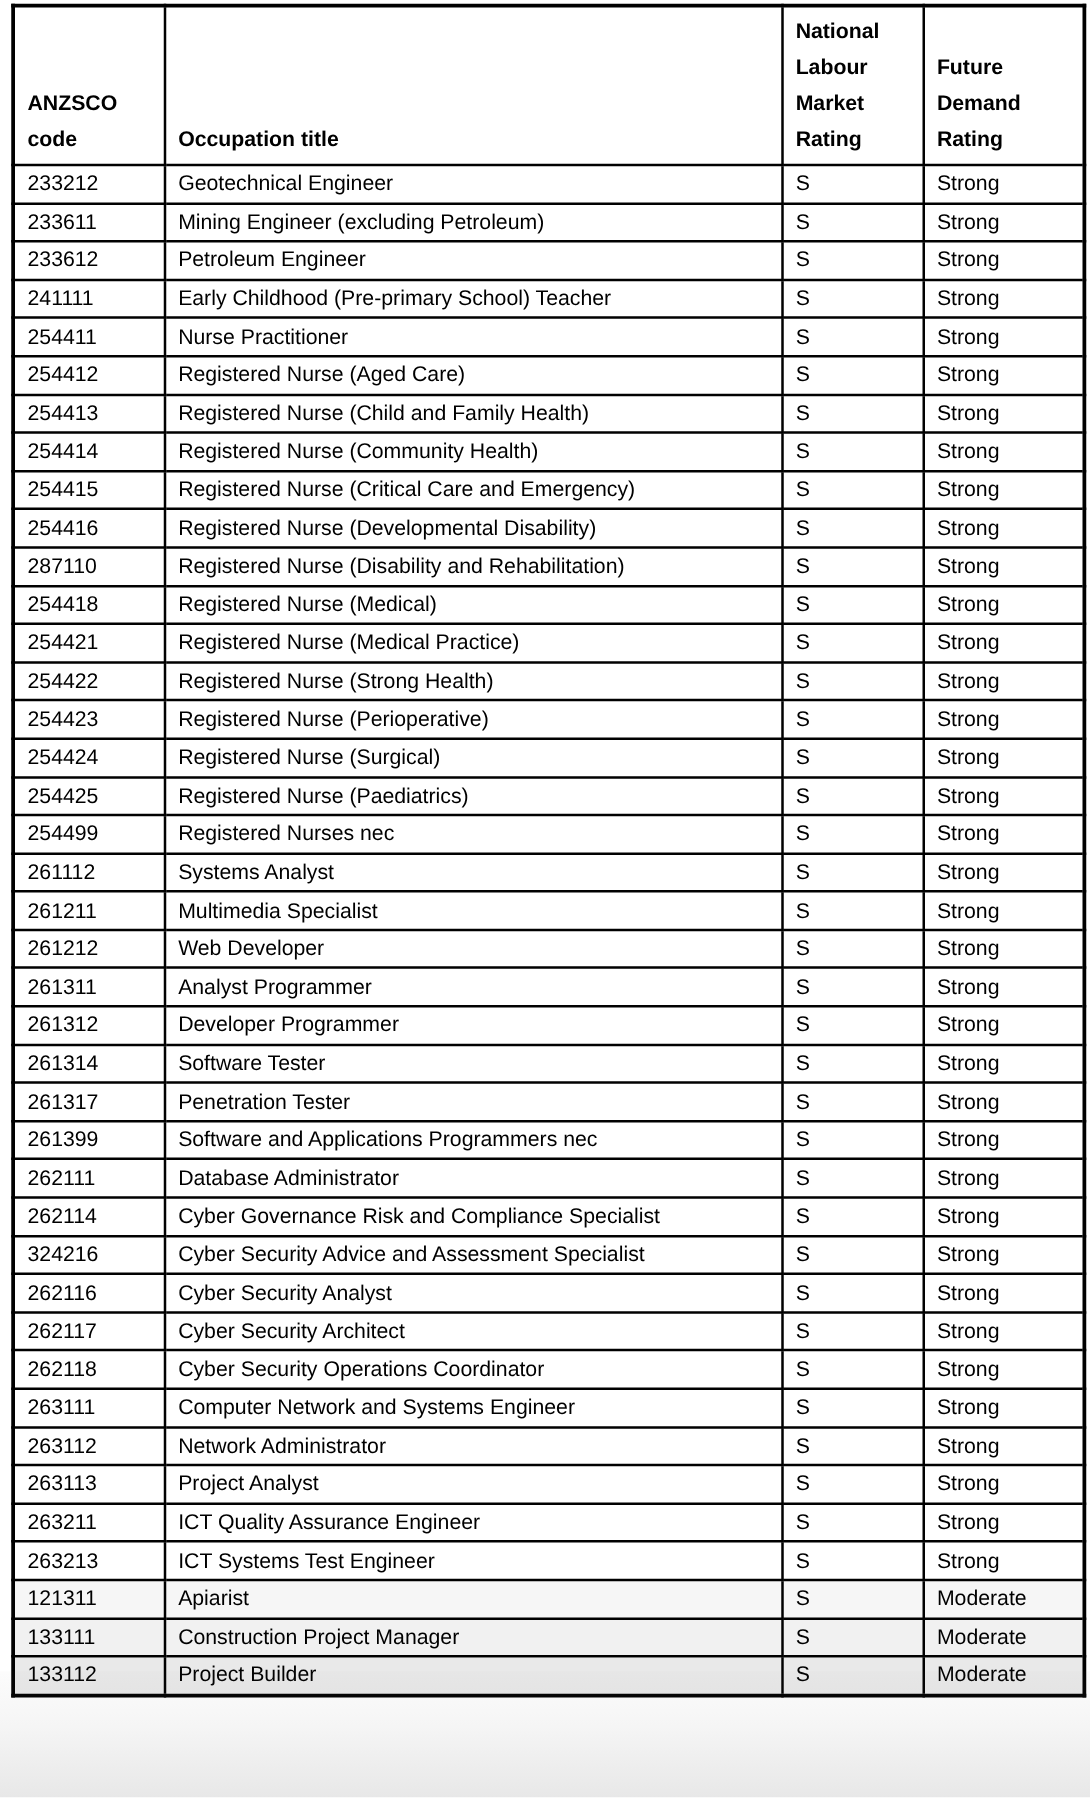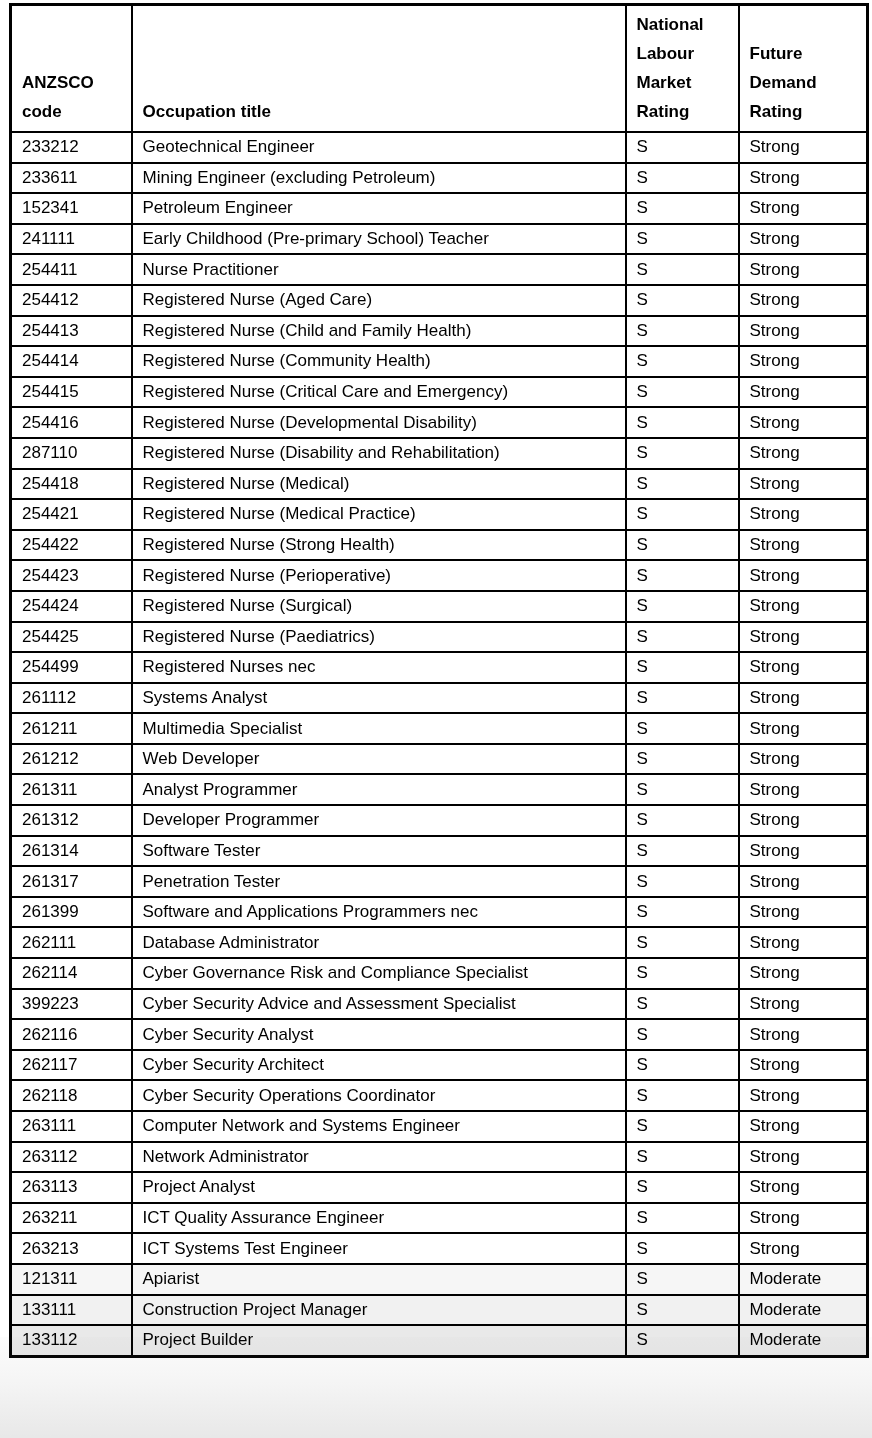"152341" td.cell-code { text: 152341 -> 233612 }
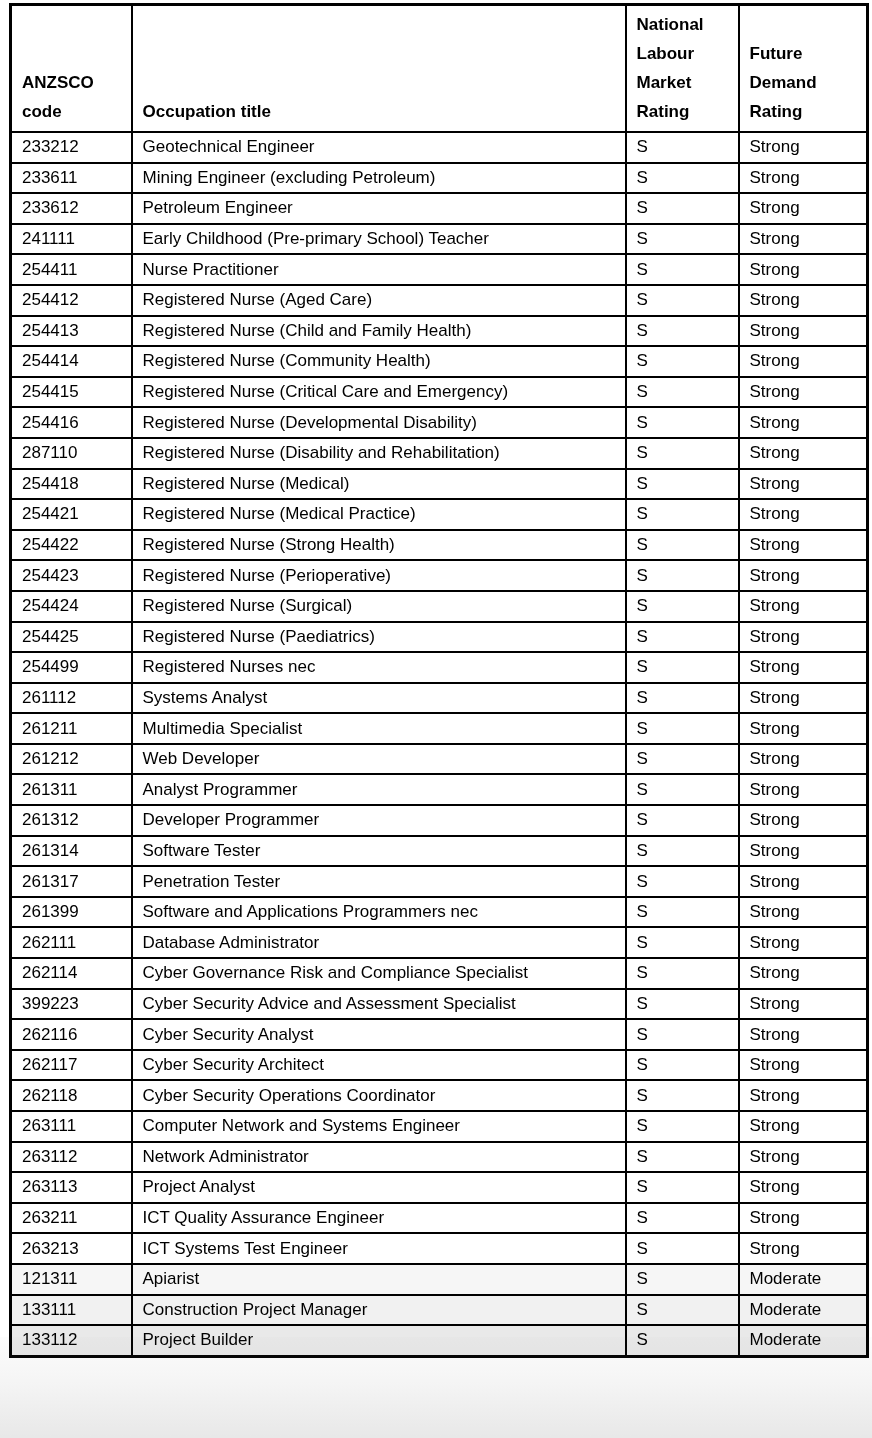"399223" td.cell-code { text: 399223 -> 324216 }
